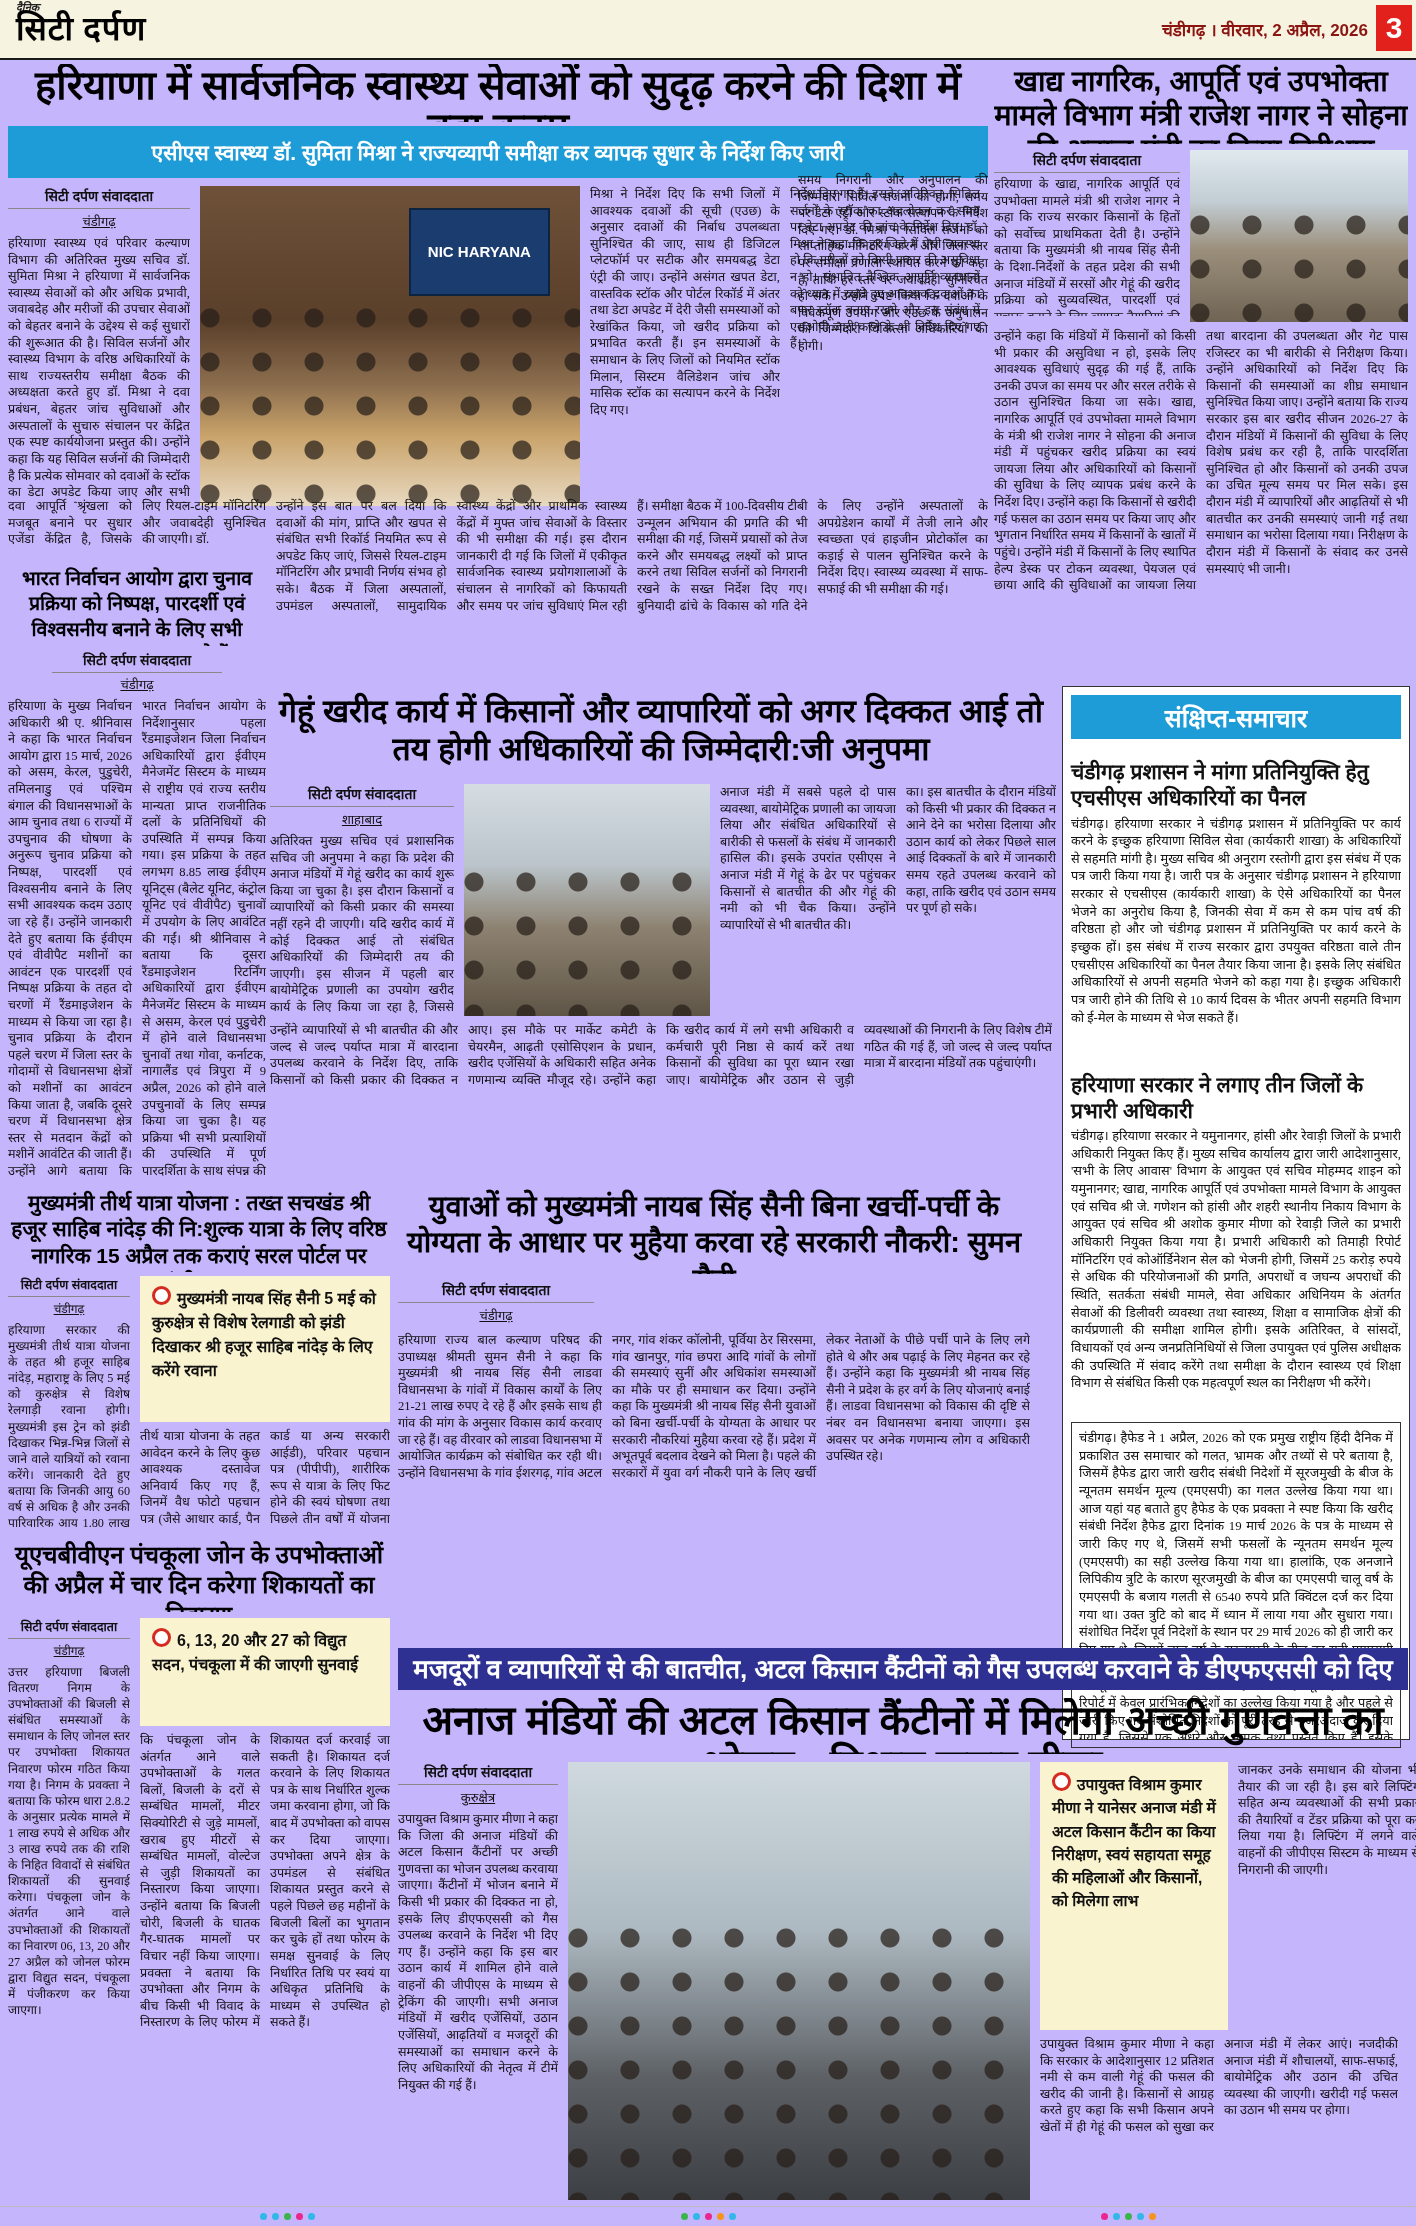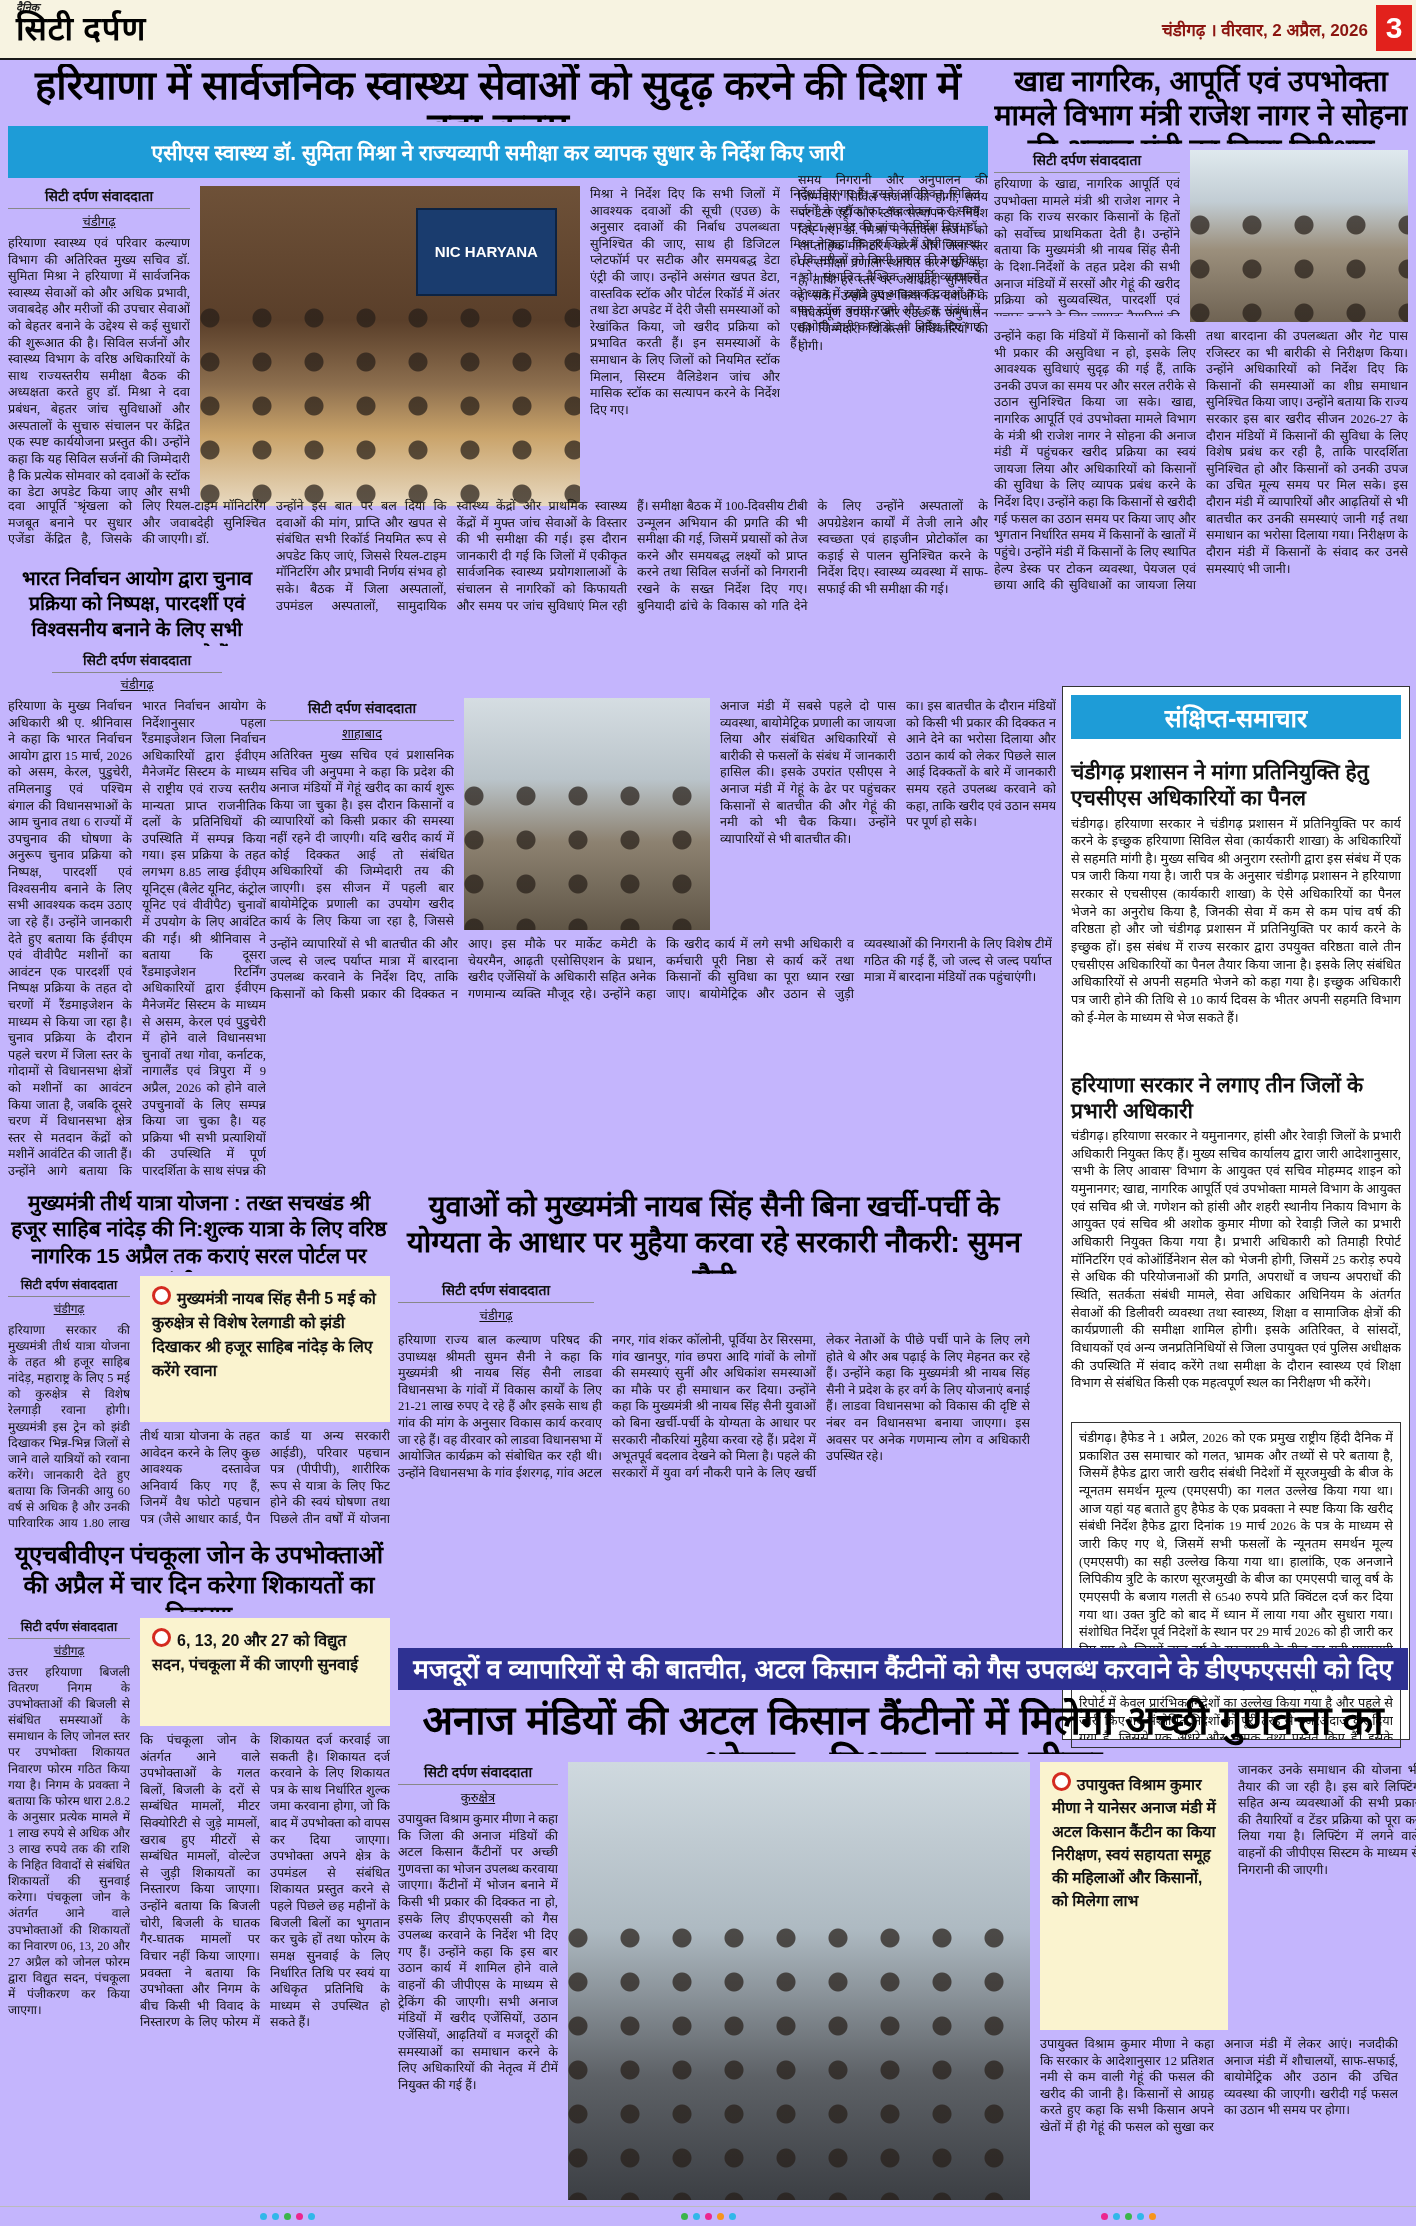"NIC HARYANA" .screen { margin-left: 7px -> none }
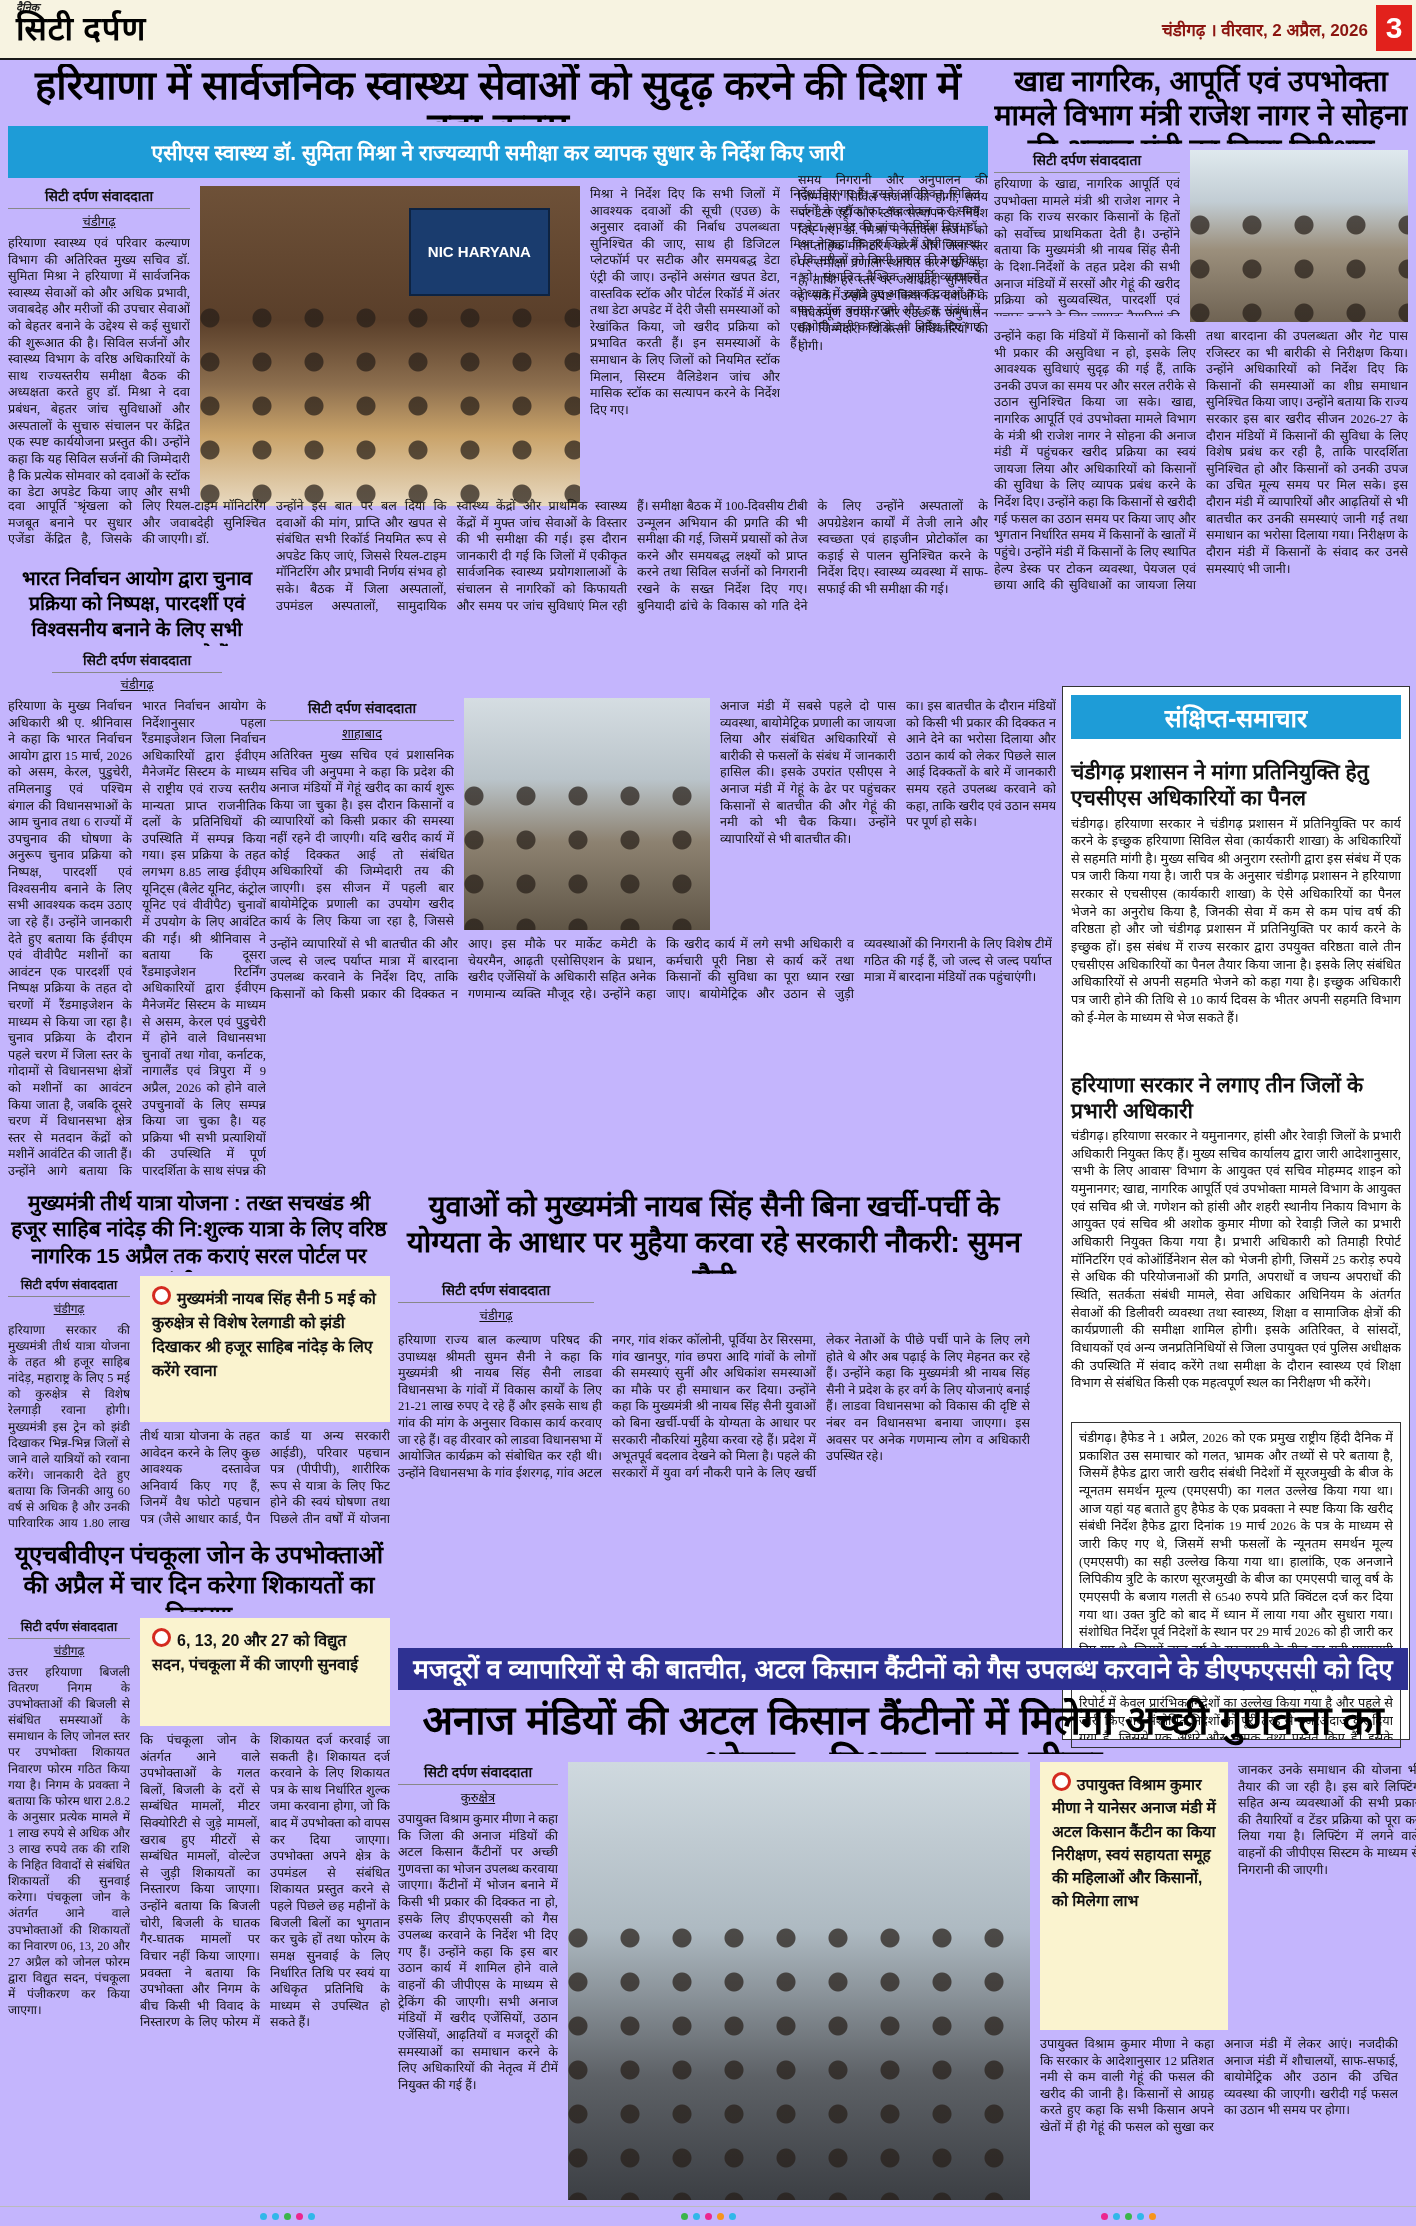"गेहूं खरीद कार्य में किसानों" div.h1 { html: none -> <div>गेहूं खरीद कार्य में किसानों और व्यापारियों को अगर दिक्कत आई तो तय होगी अधिकारियों की जिम्मेदारी:जी अनुपमा</div> }
